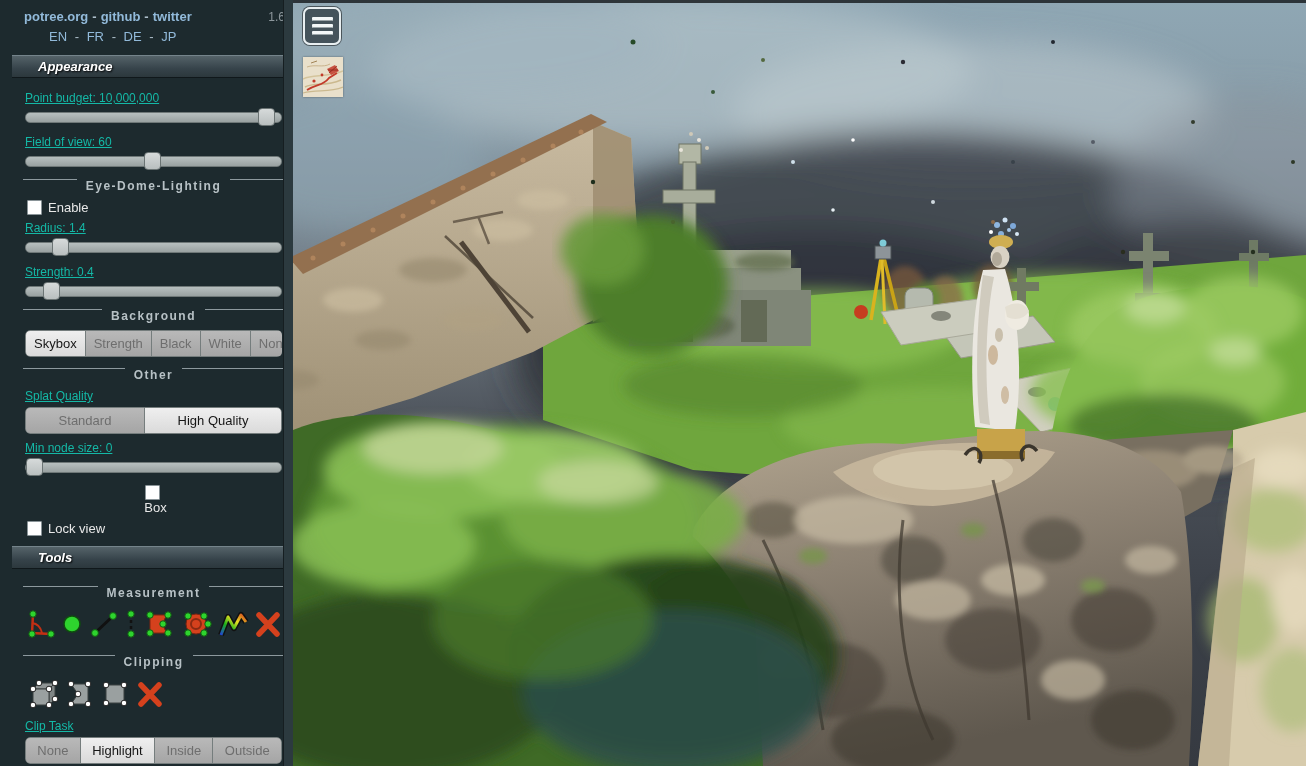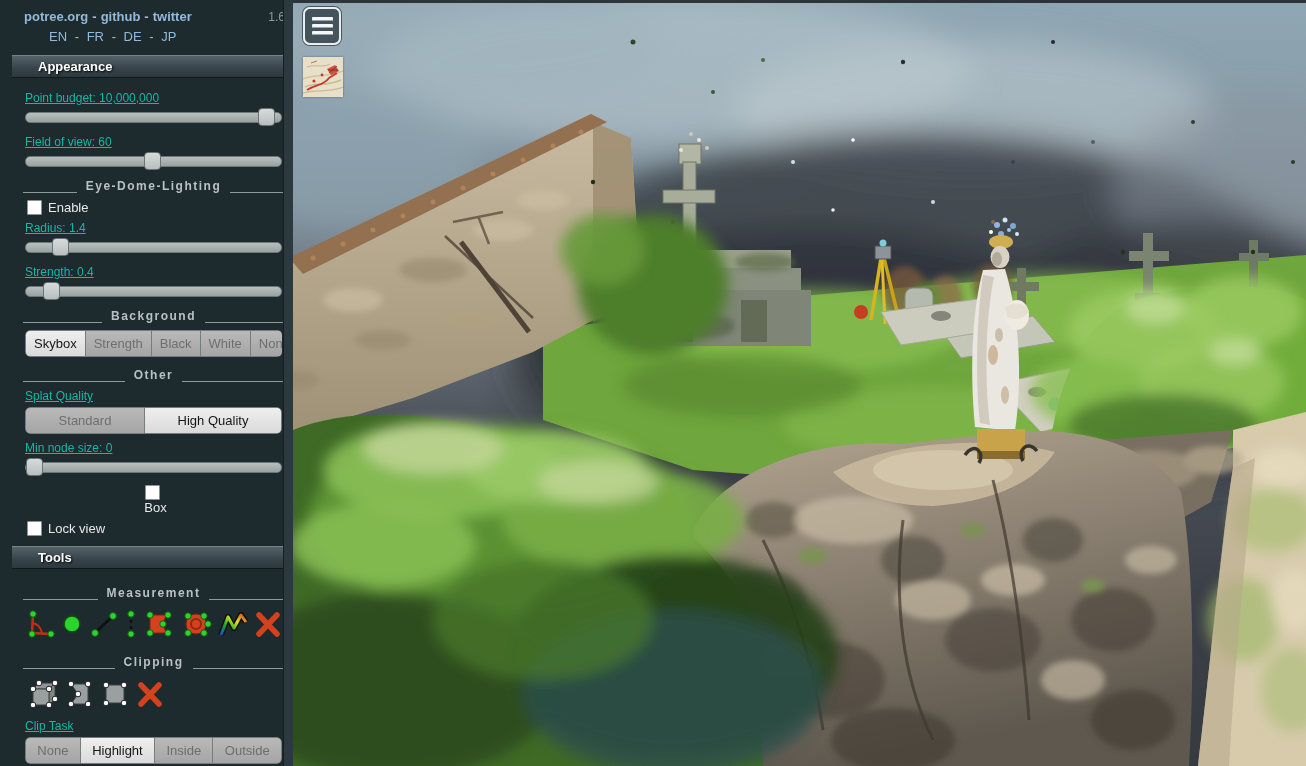"Appearance" .acc-header { font-style: none -> italic }
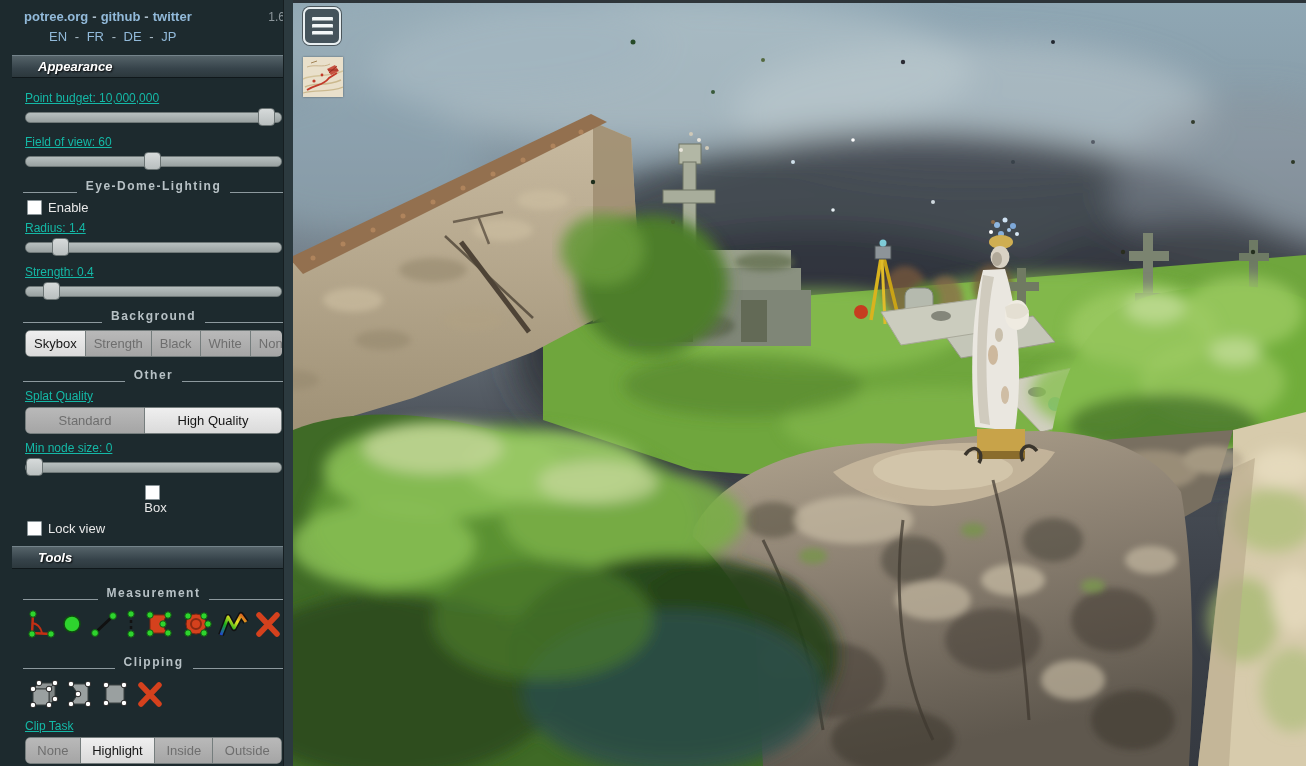"Eye-Dome-Lighting" .divider { align-items: flex-end -> flex-start }
